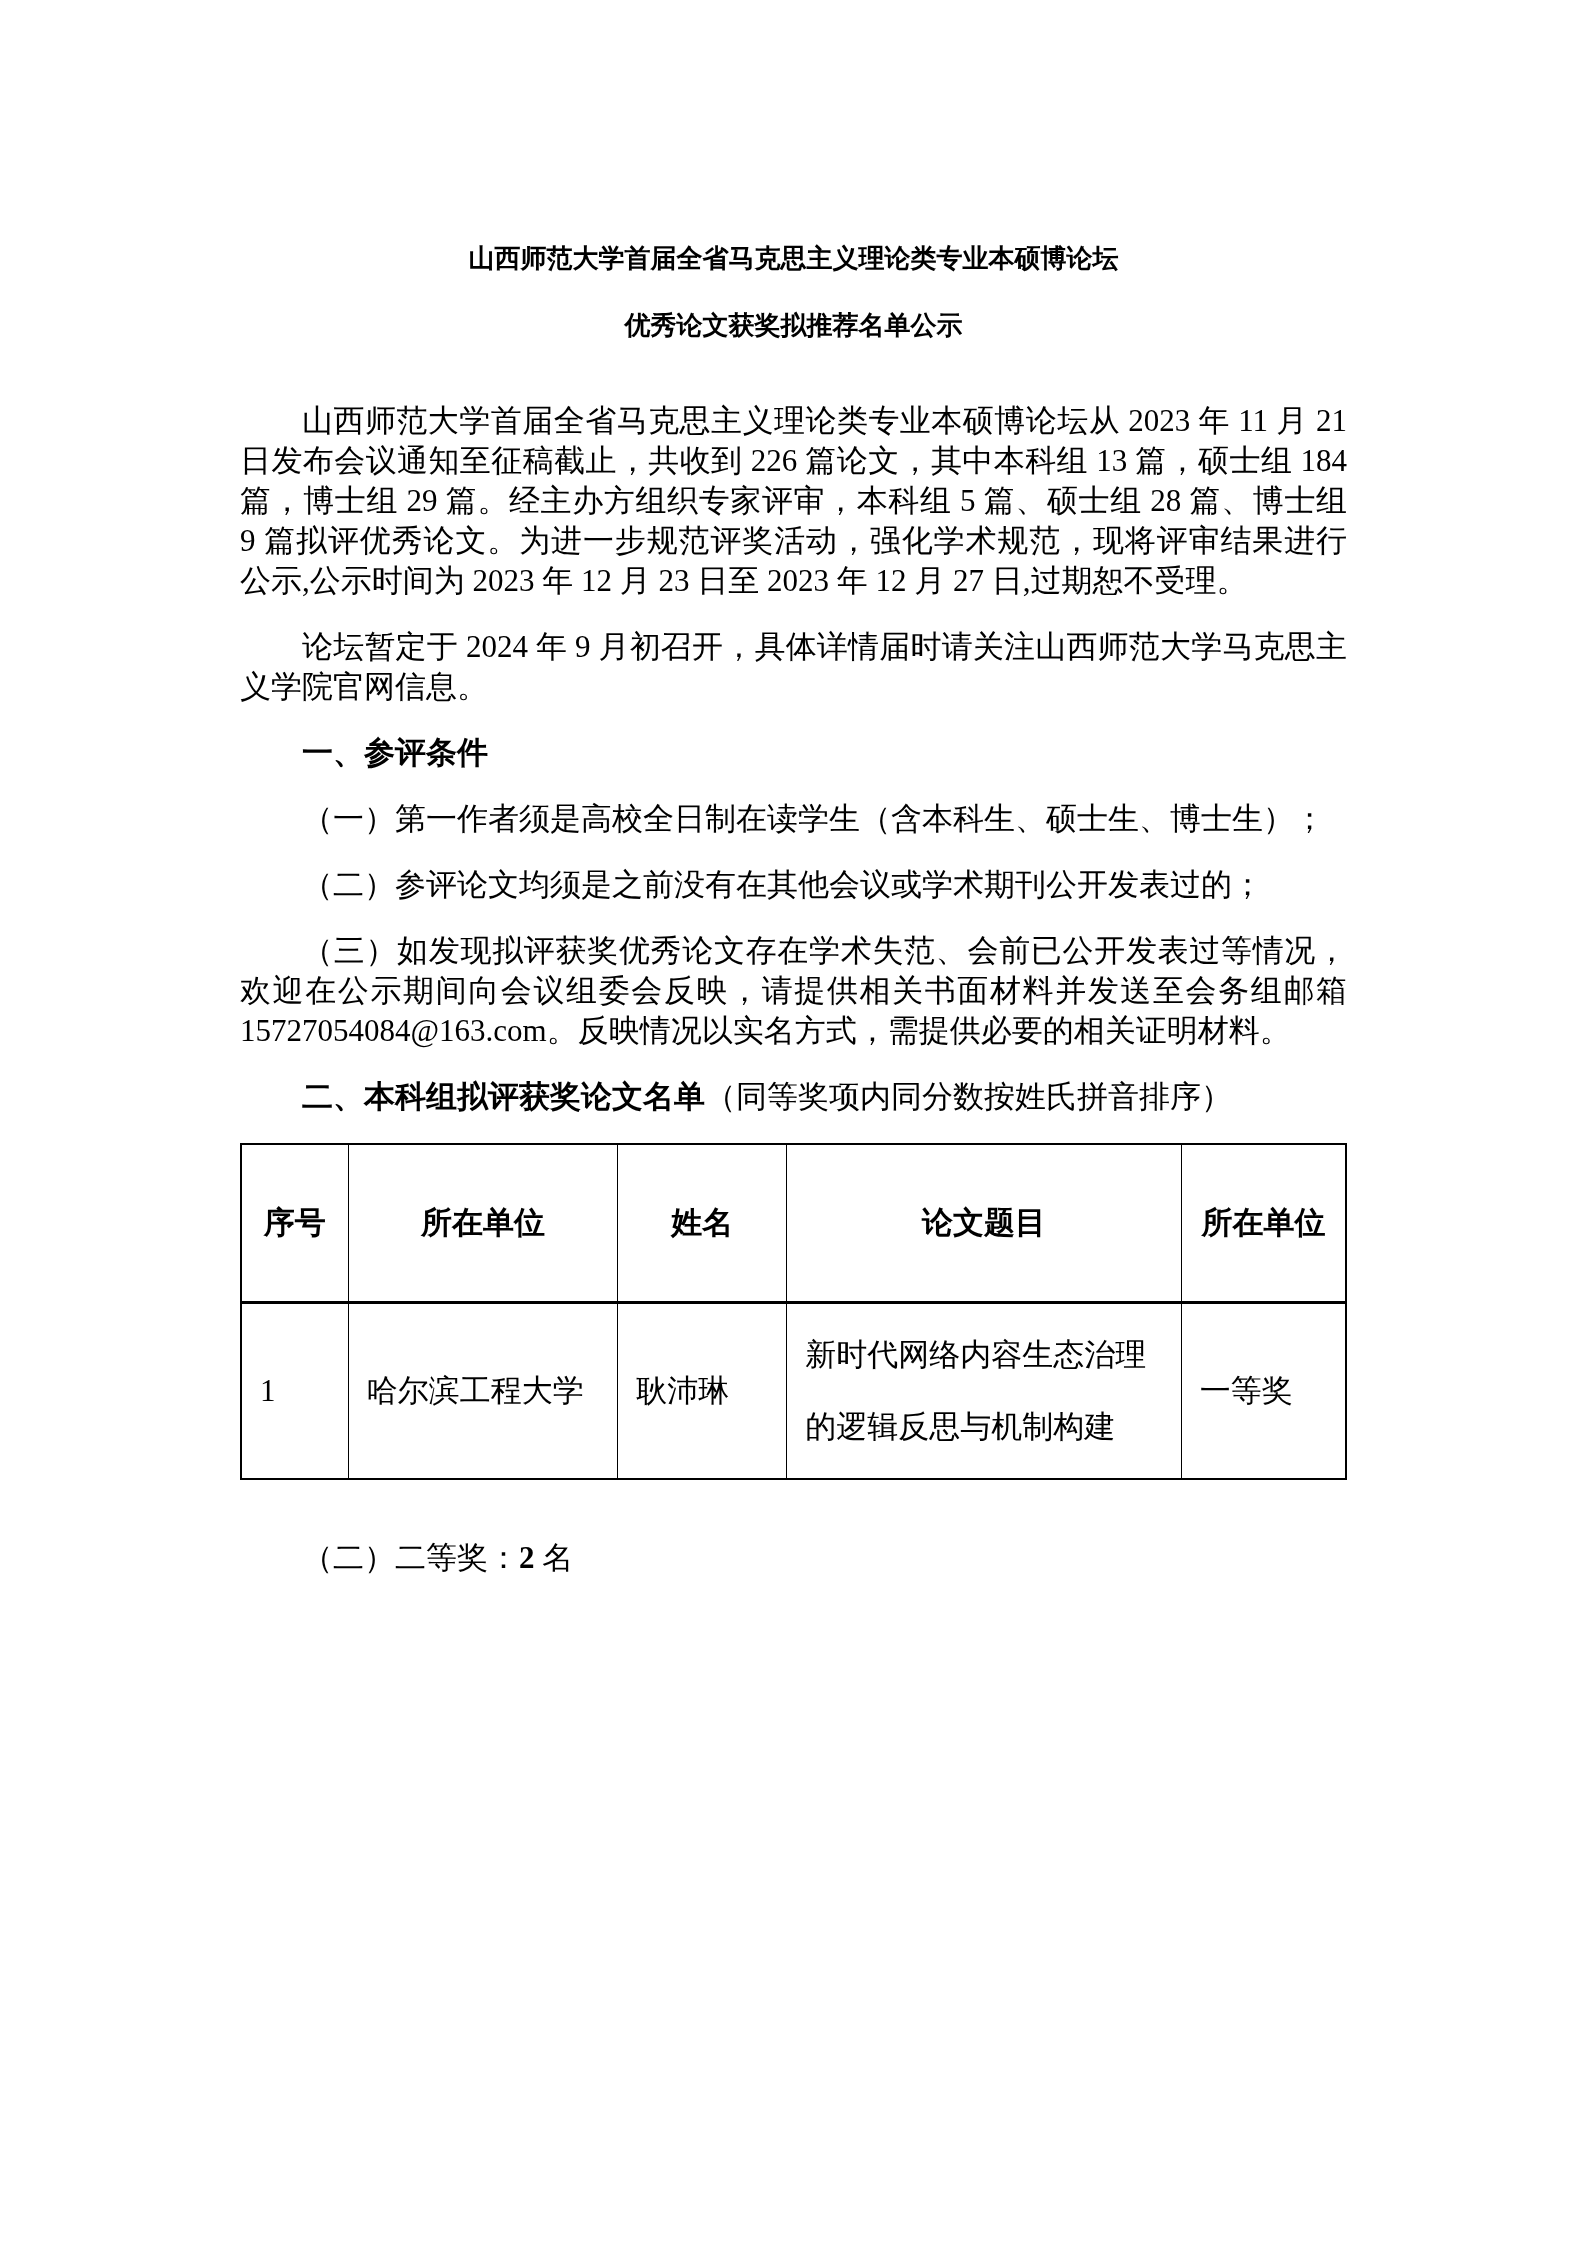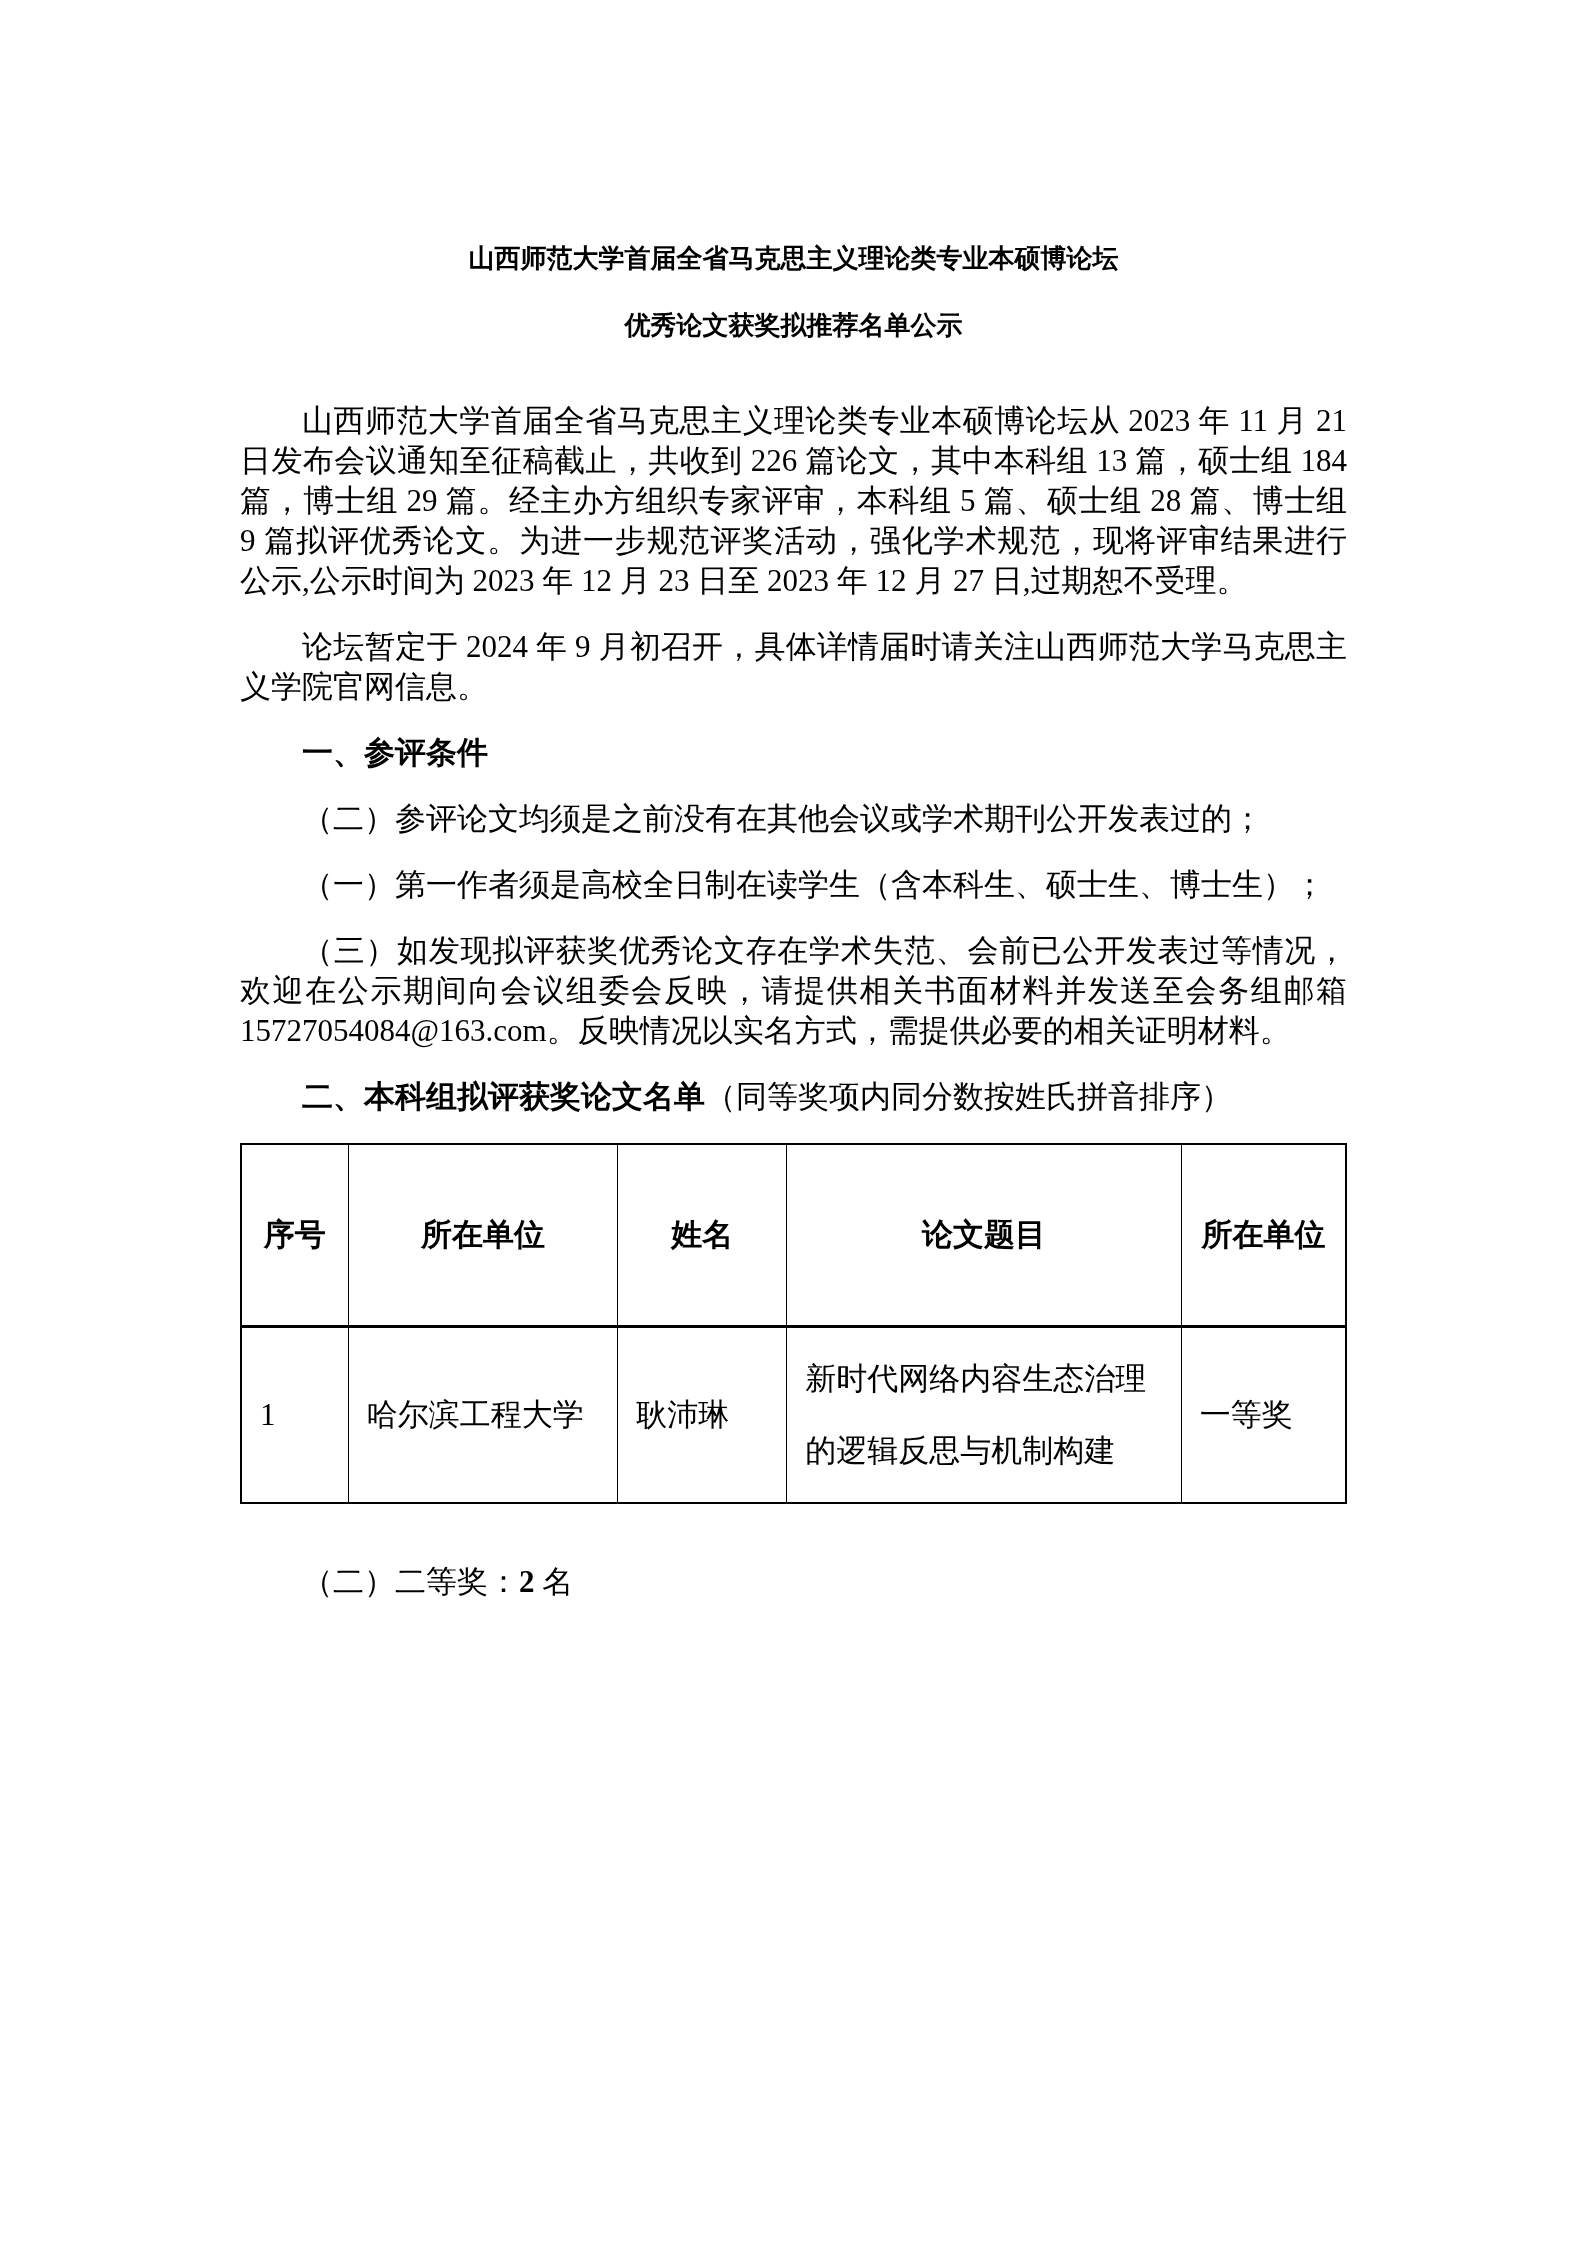"（二）参评论文均须是之前没有在其他会议或学术期刊公开发表过的；" p.par { order: before "（一）第一作者须是高校全日制在读学生（含本科生、硕士生、博士生）；" -> after "（一）第一作者须是高校全日制在读学生（含本科生、硕士生、博士生）；" }
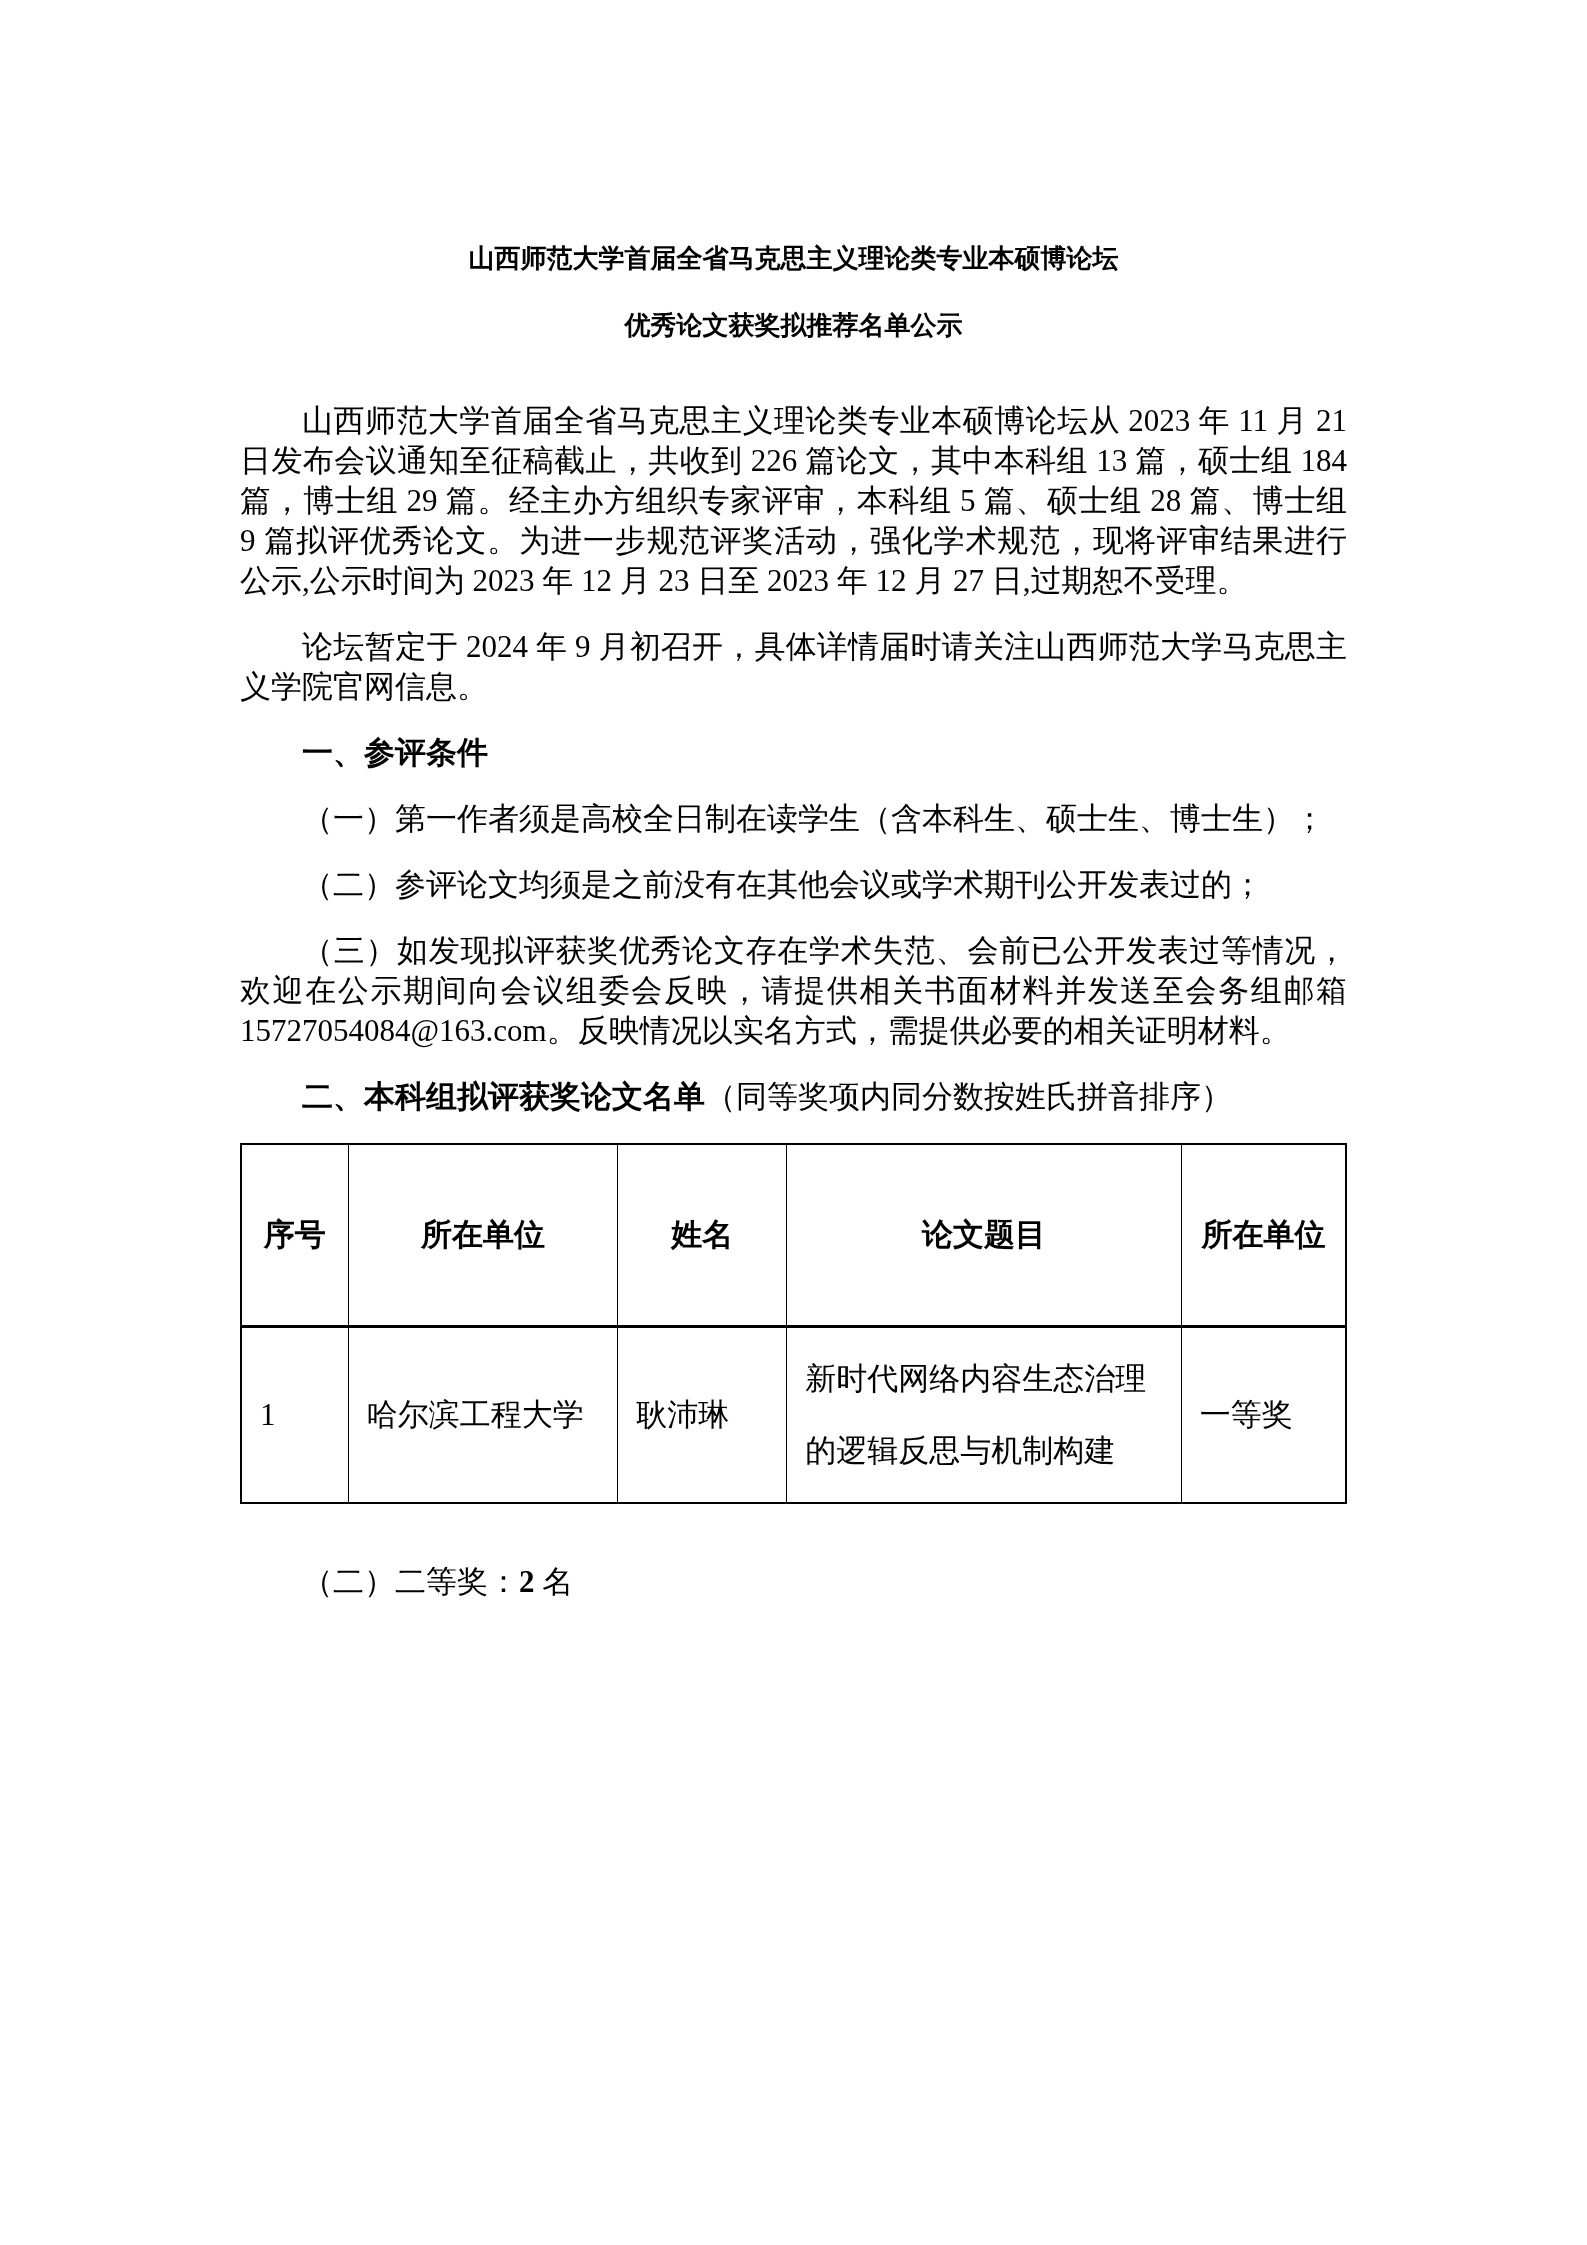"序号" table.award-table th { padding: 12px 6px -> 0 6px }
